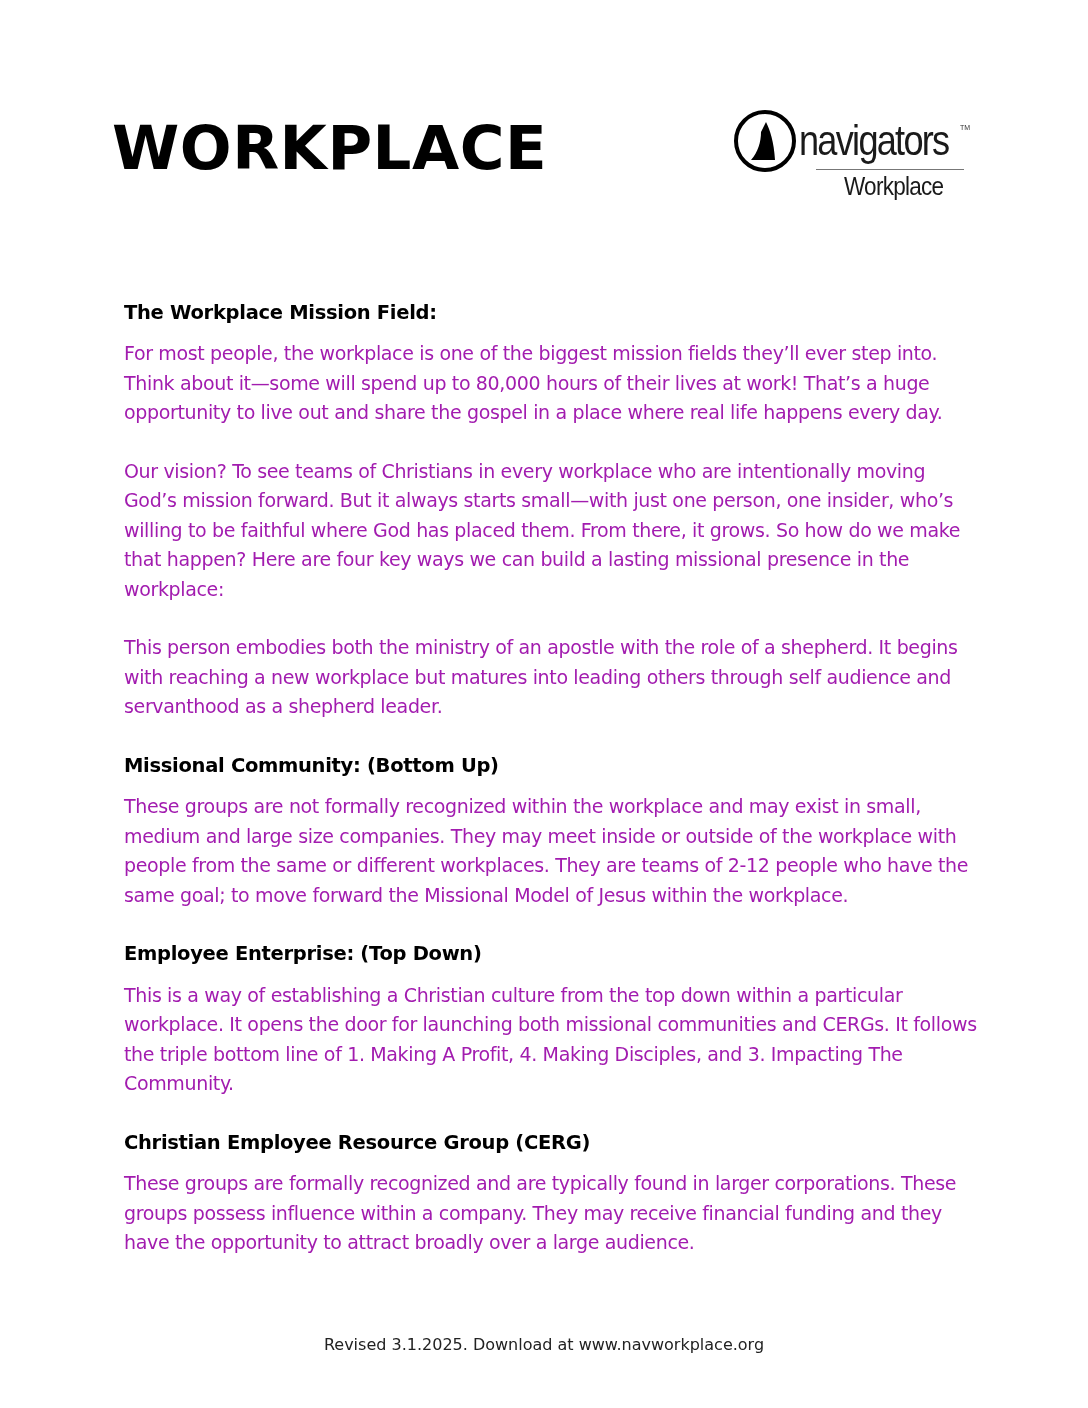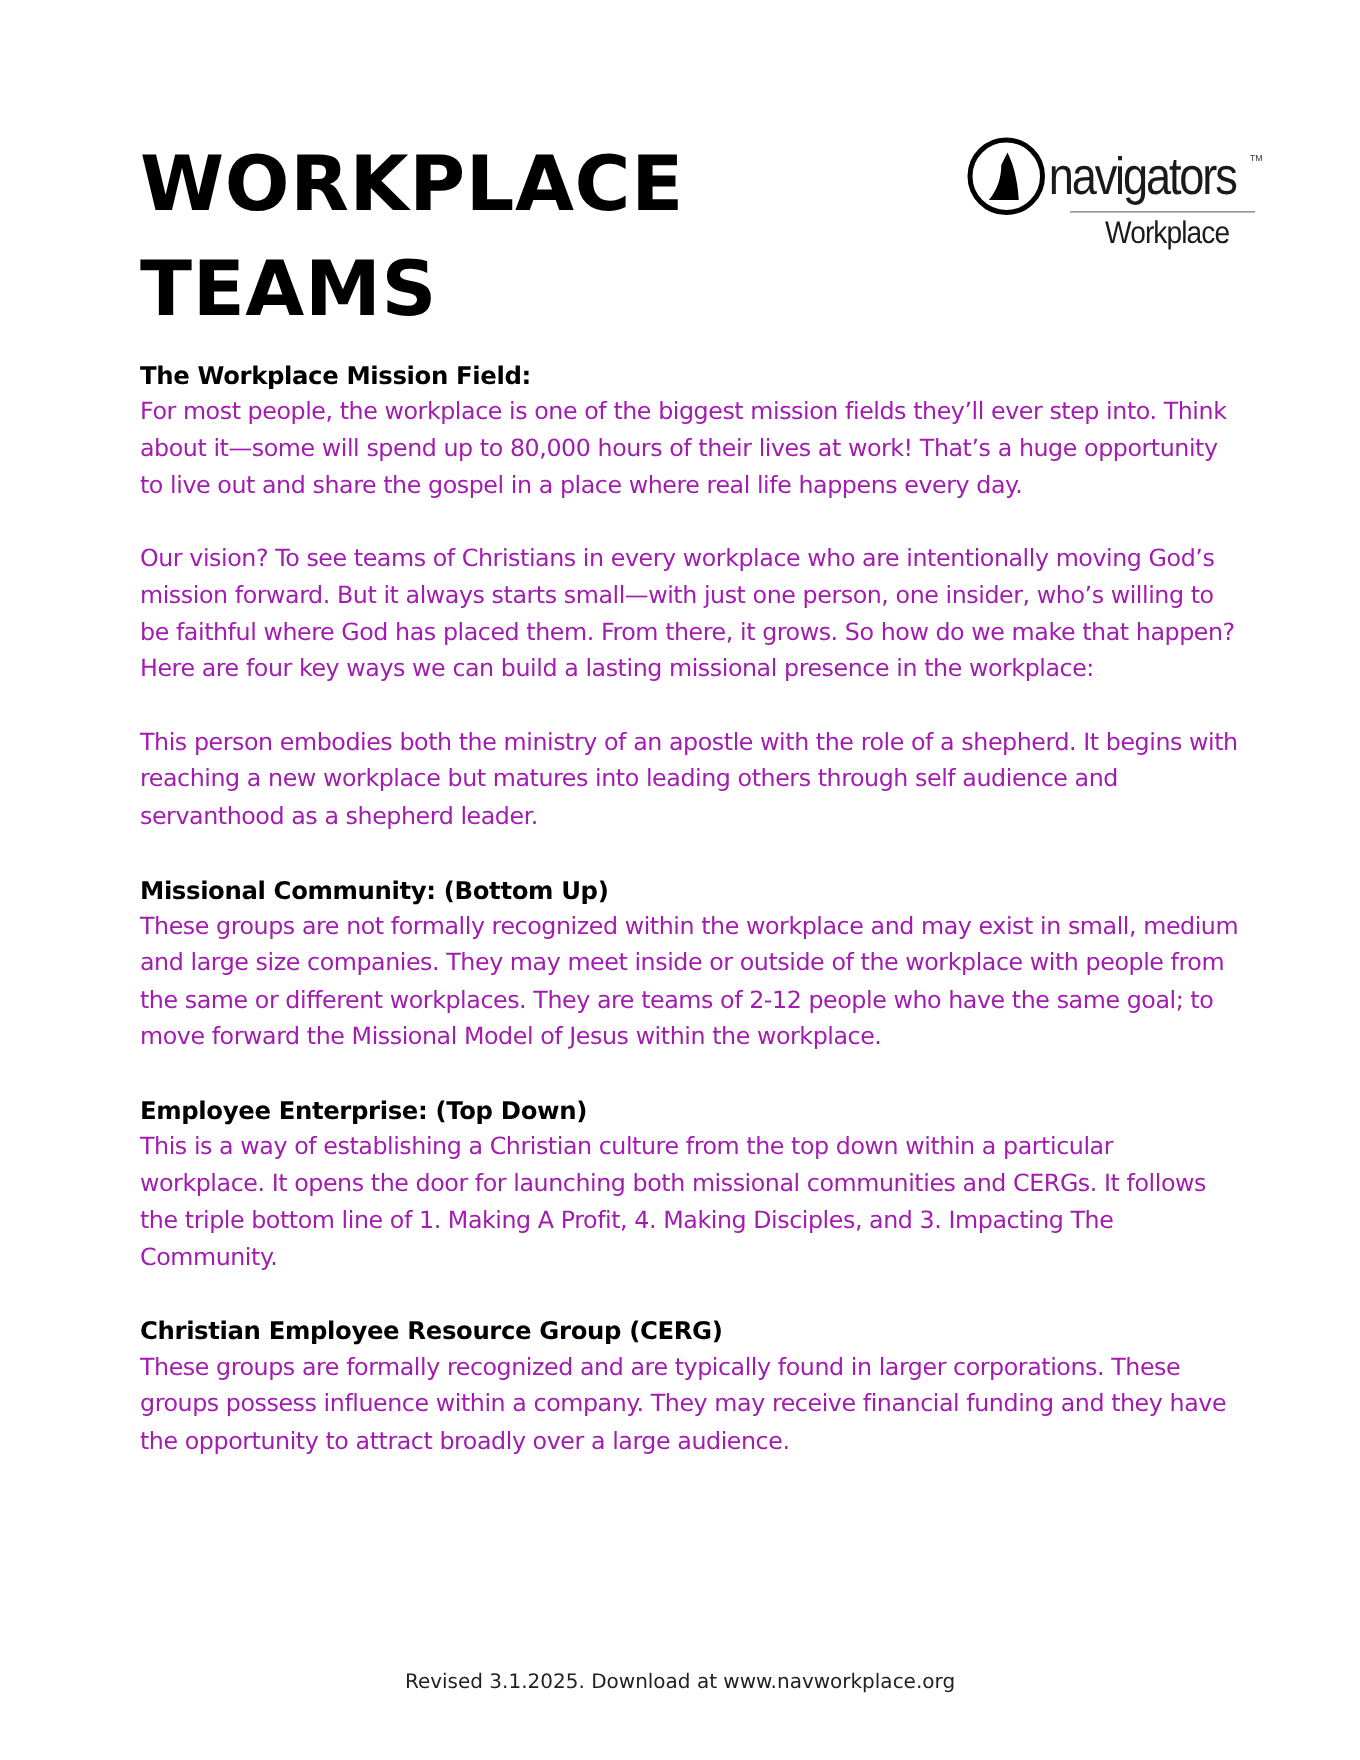"navigators" .logo { left: 772px -> 732px }
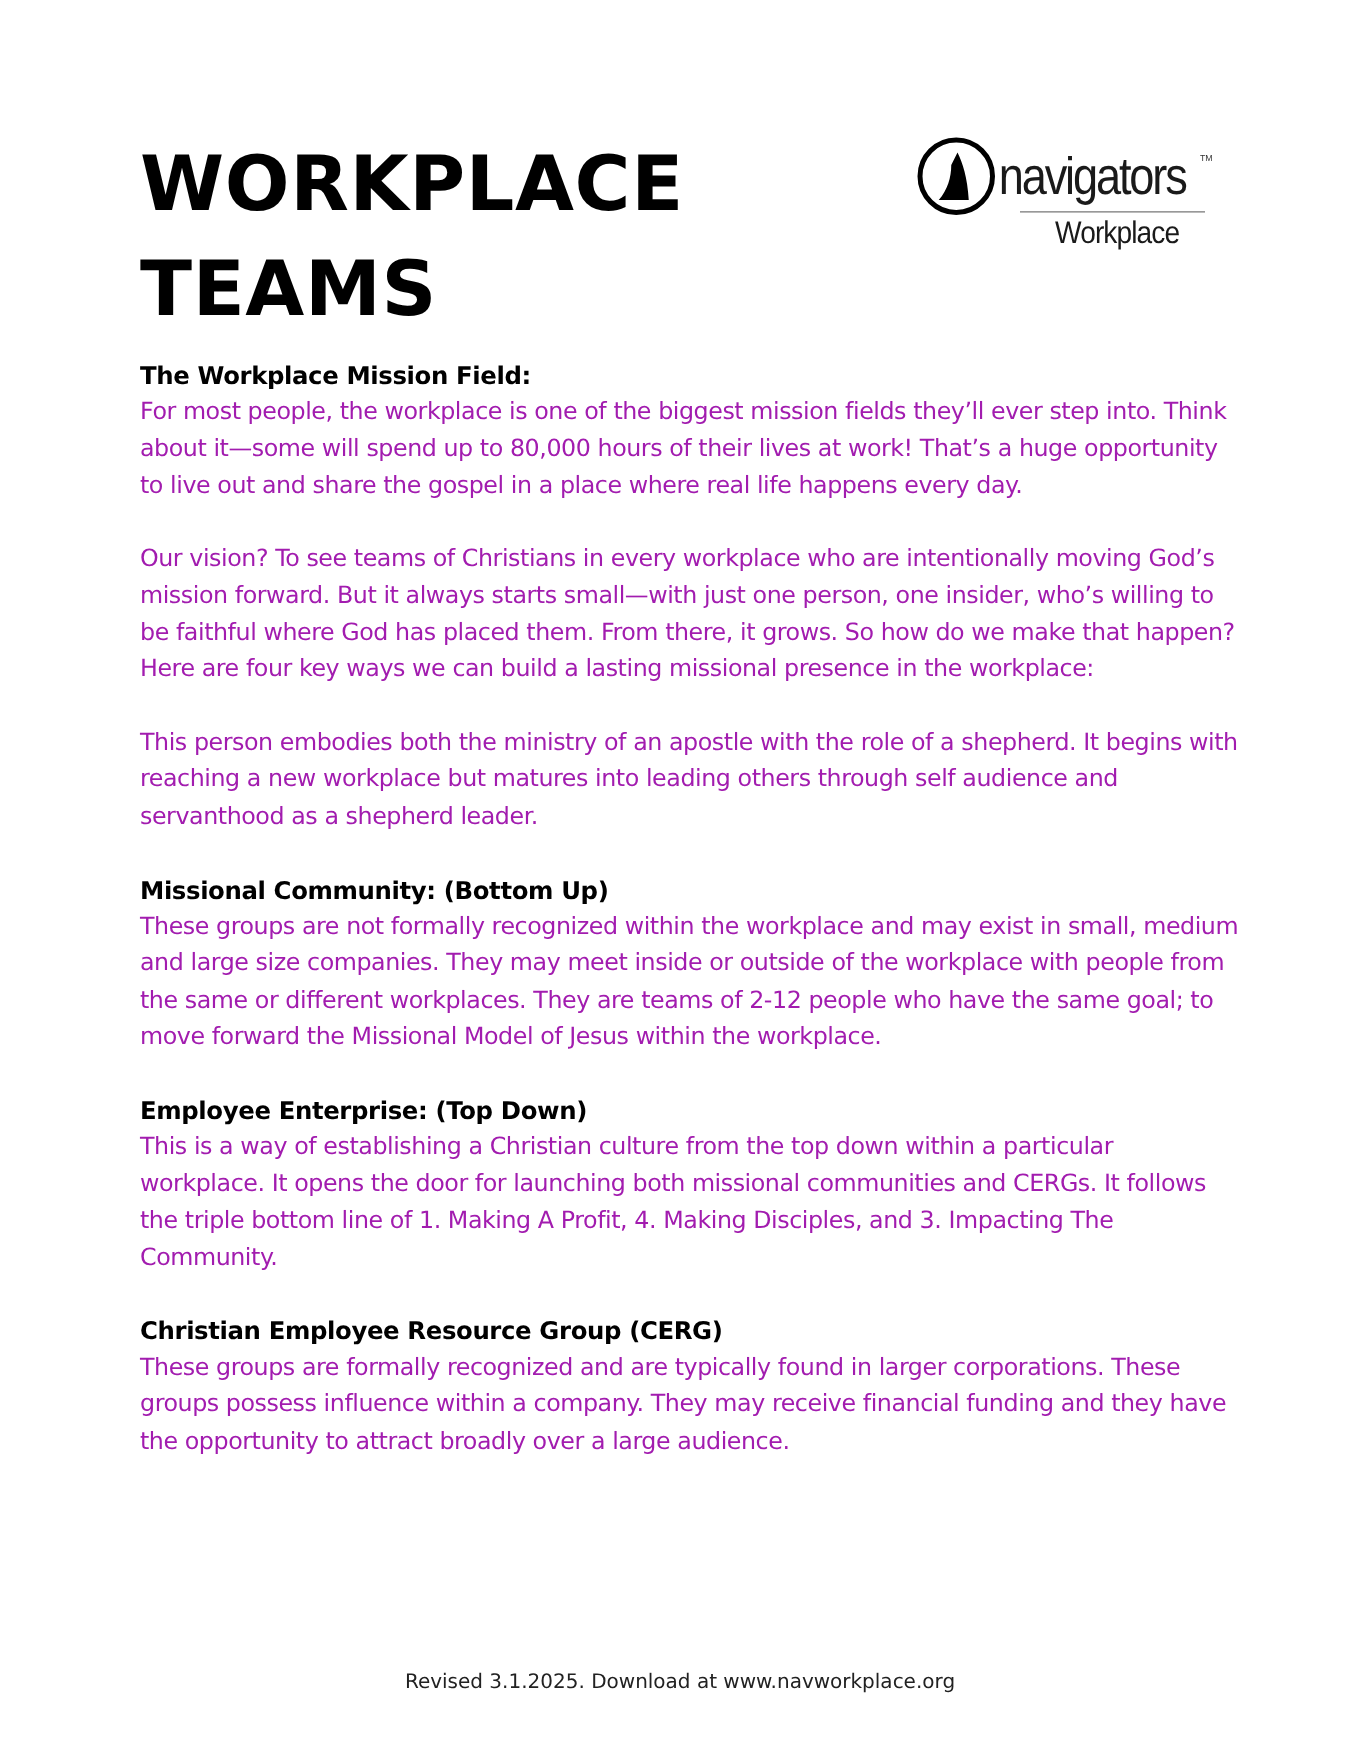"TEAMS" span { html: <span>TEAMS</span> -> none }
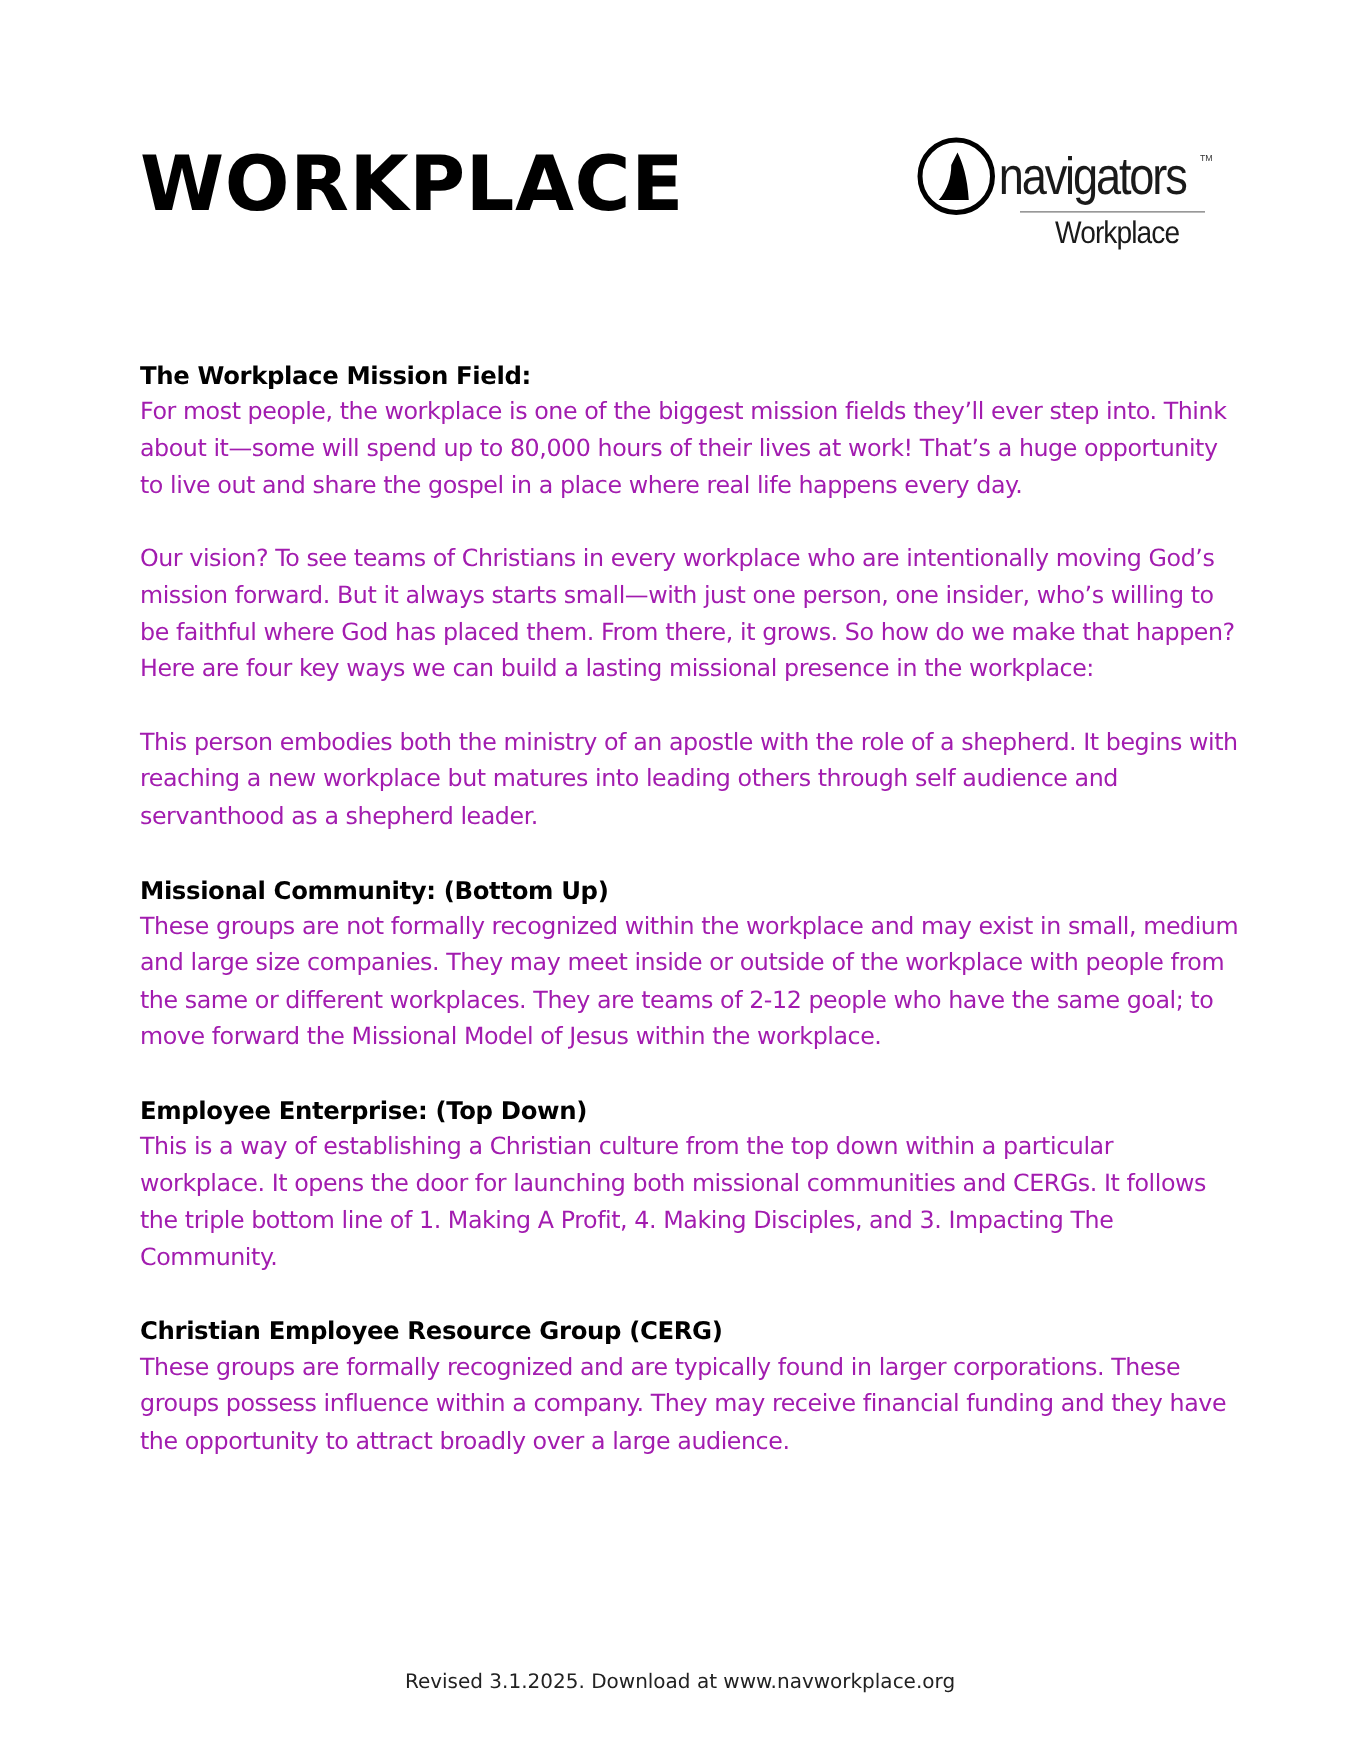"The Workplace Mission Field:" .content p { margin: 0 -> 12px }
